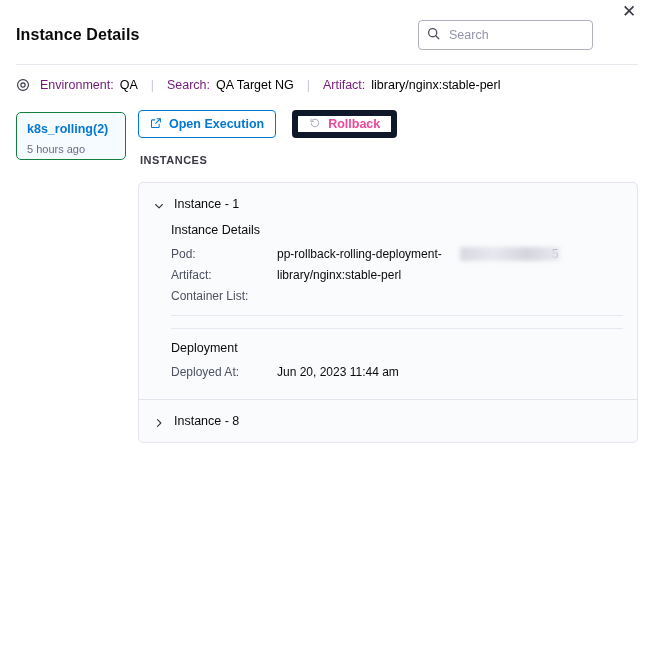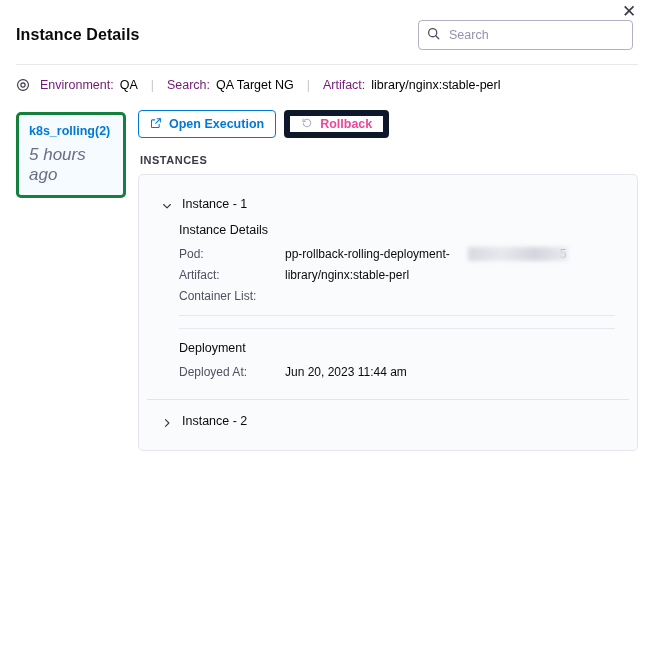"Search" .search-box { width: 215px -> 175px }
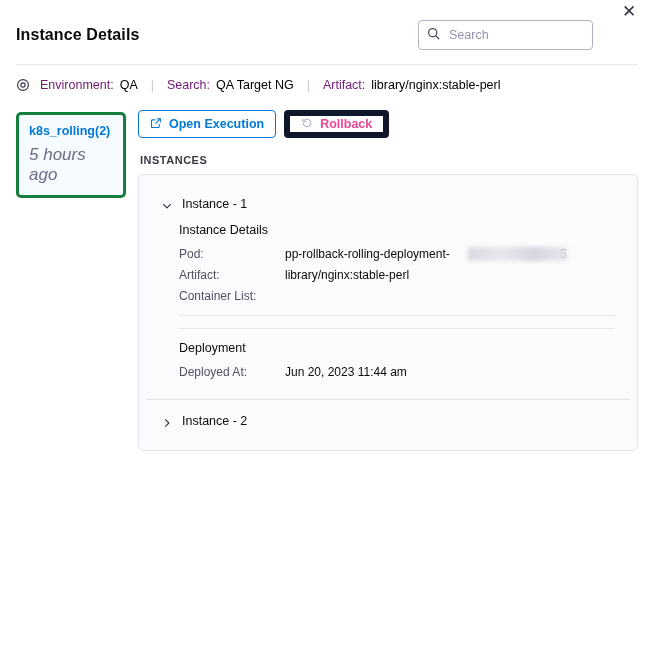"k8s_rolling(2)" .exec-card { border: 3px solid #15803d -> 1px solid #15803d; padding: 9px 10px 10px 10px -> 9px 10px 4px 10px }
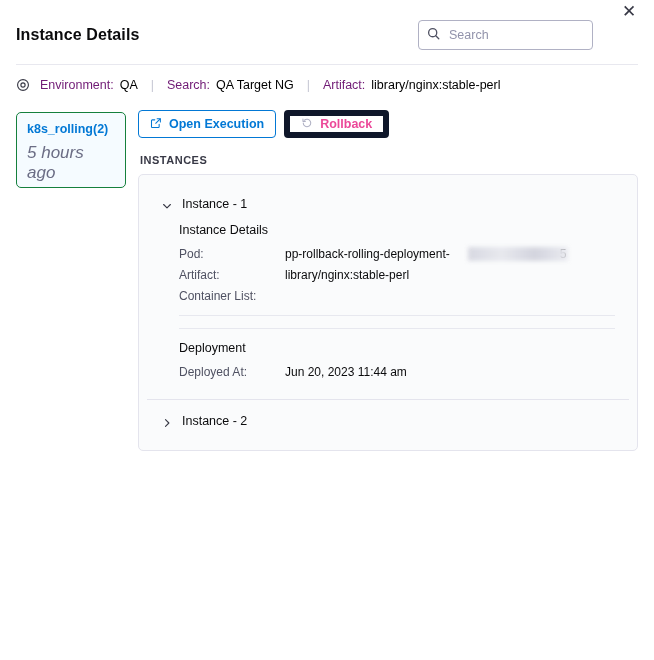"Open Execution" .action-row { gap: 8px -> 16px }
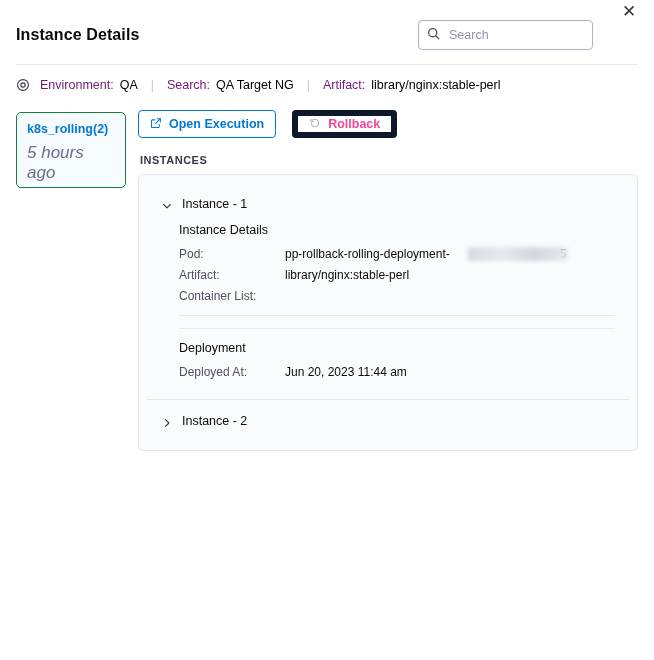"5 hours ago" .exec-card .time { font-size: 17px -> 11px; font-style: italic -> none }
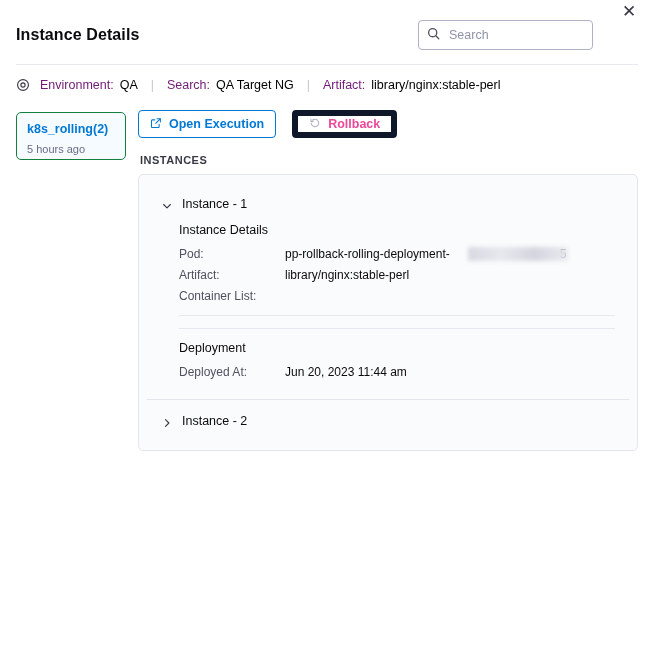"INSTANCES" .section-label { margin: 0 0 8px 2px -> 0 0 16px 2px }
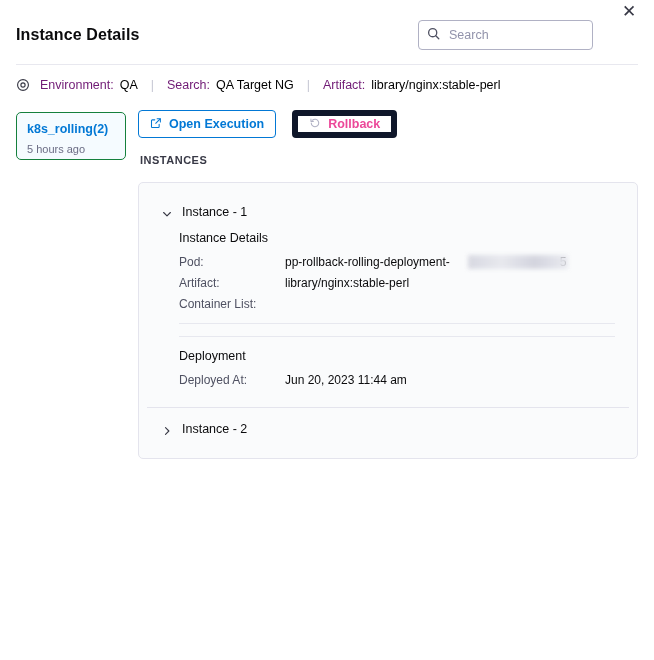"Instance - 1" .instances-box { padding: 8px -> 0 }
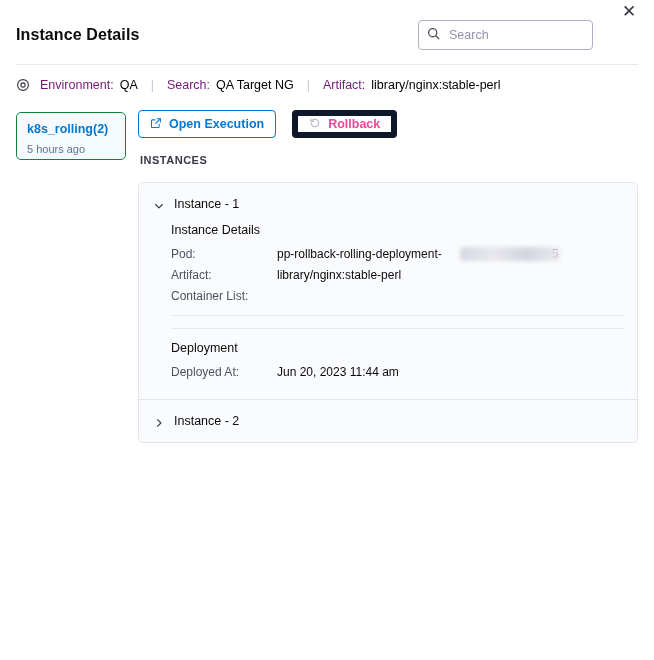"Instance - 2" span.inst-title { text: 2 -> 8 }
